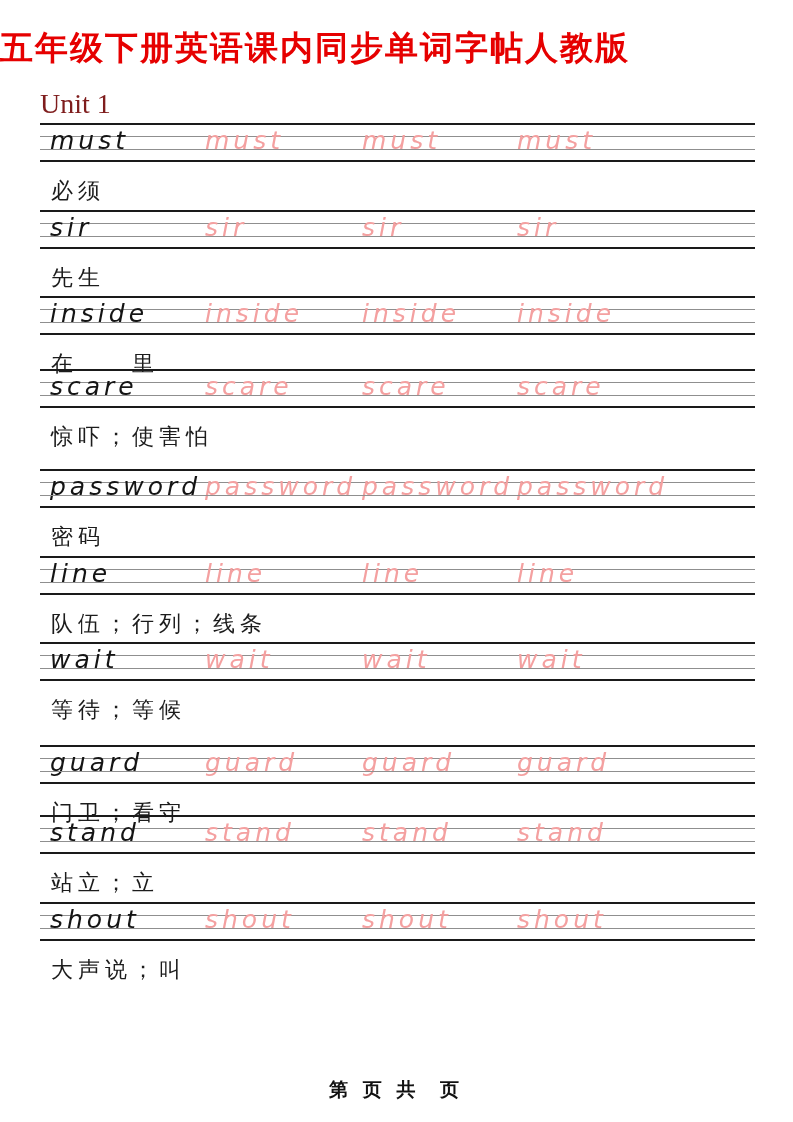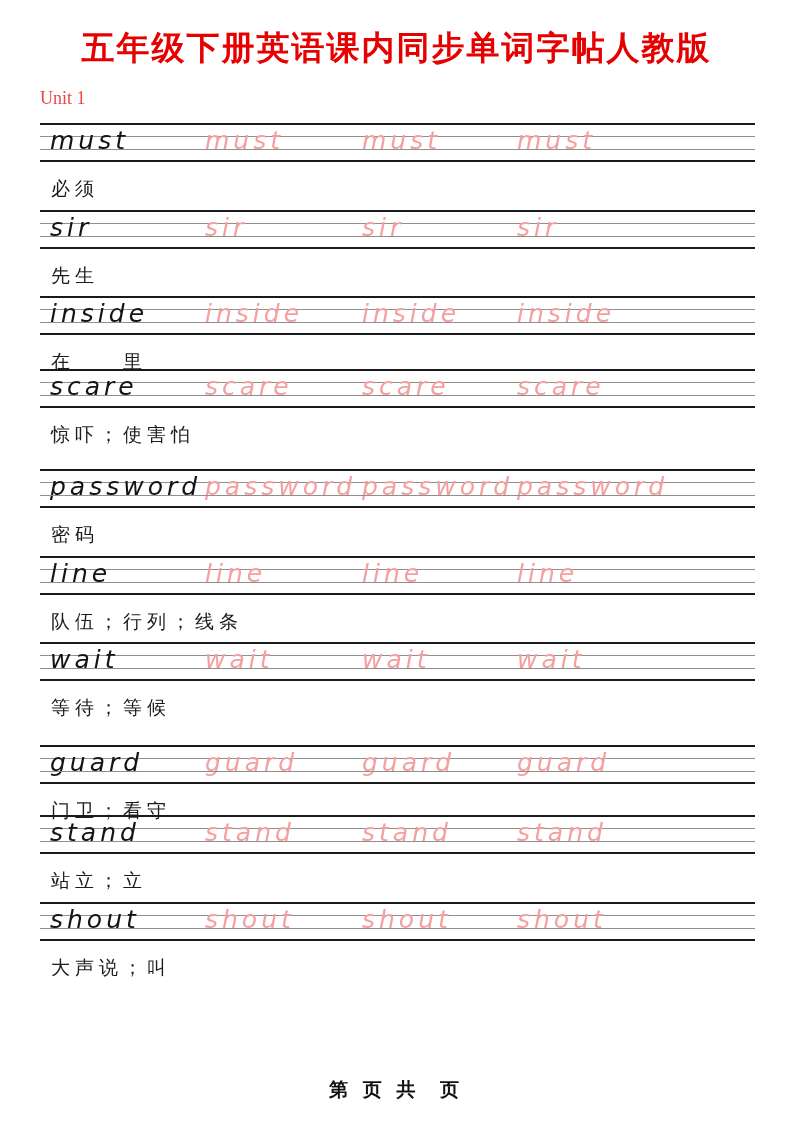"五年级下册英语课内同步单词字帖人教版" .title { text-align: center -> none }
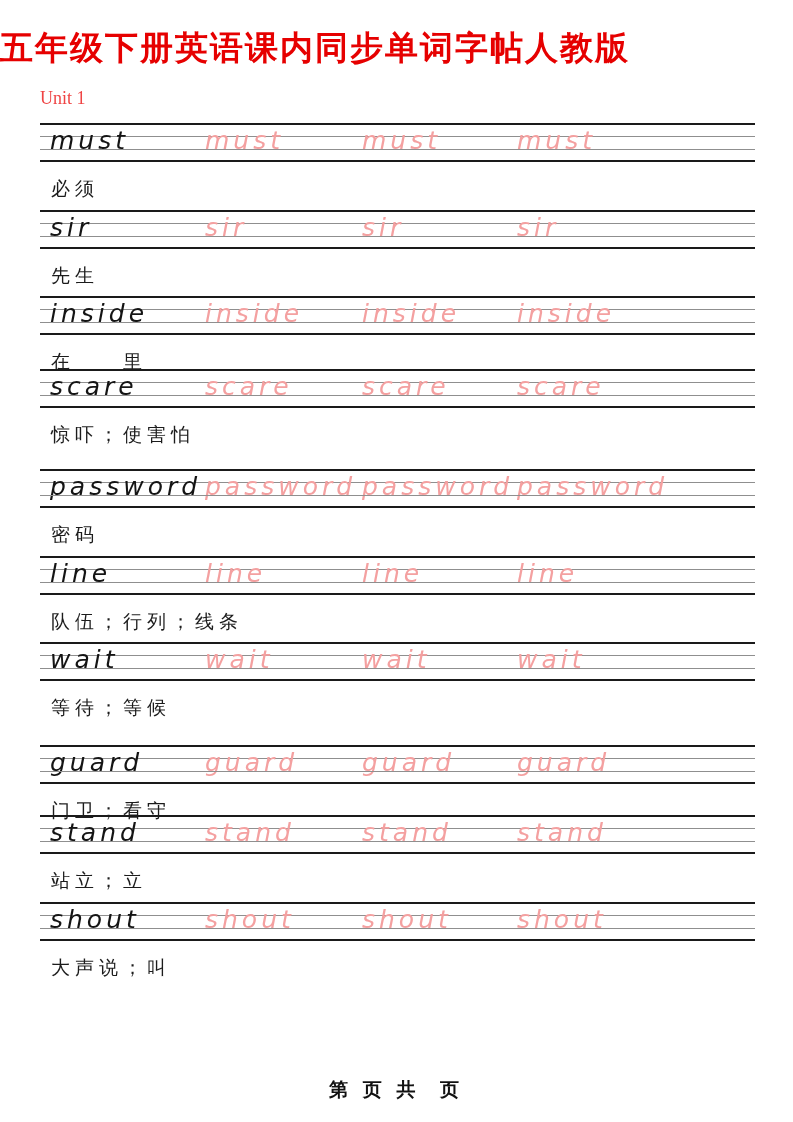"Unit 1" .unit-label { color: #ef4444 -> #7f1d1d; font-size: 18px -> 28px }
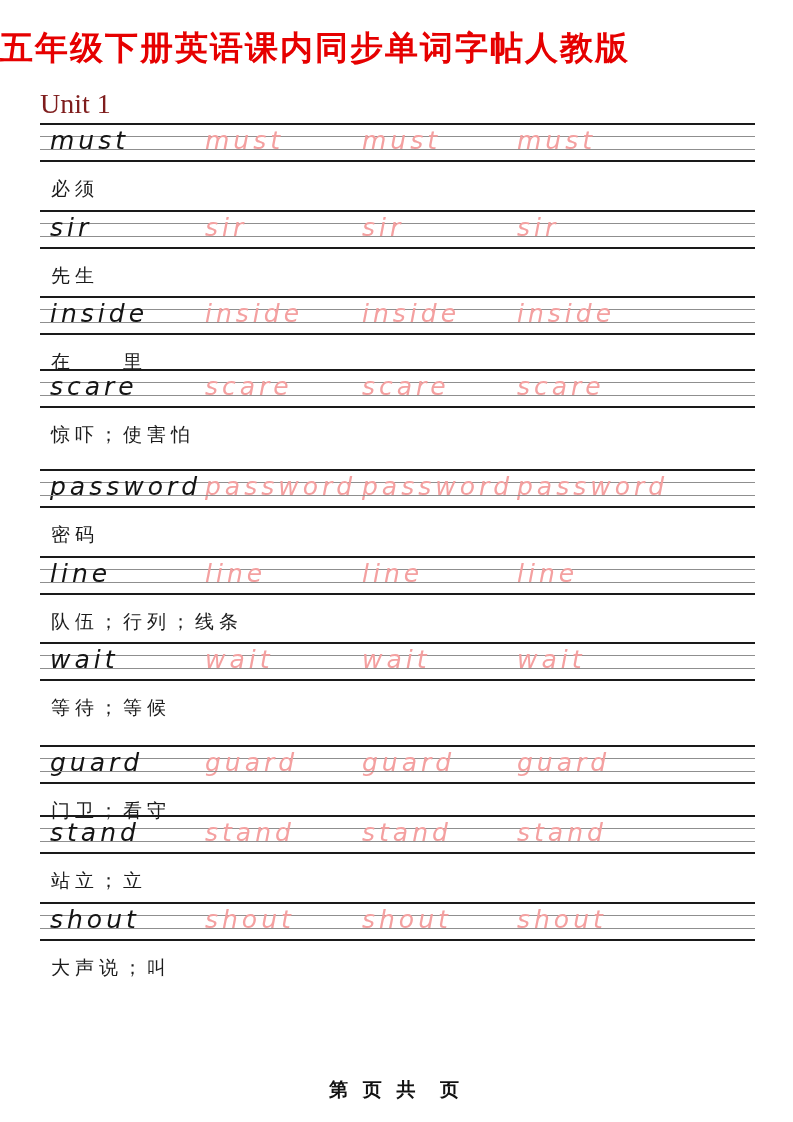"必须" .meaning { font-size: 19px -> 22px }
